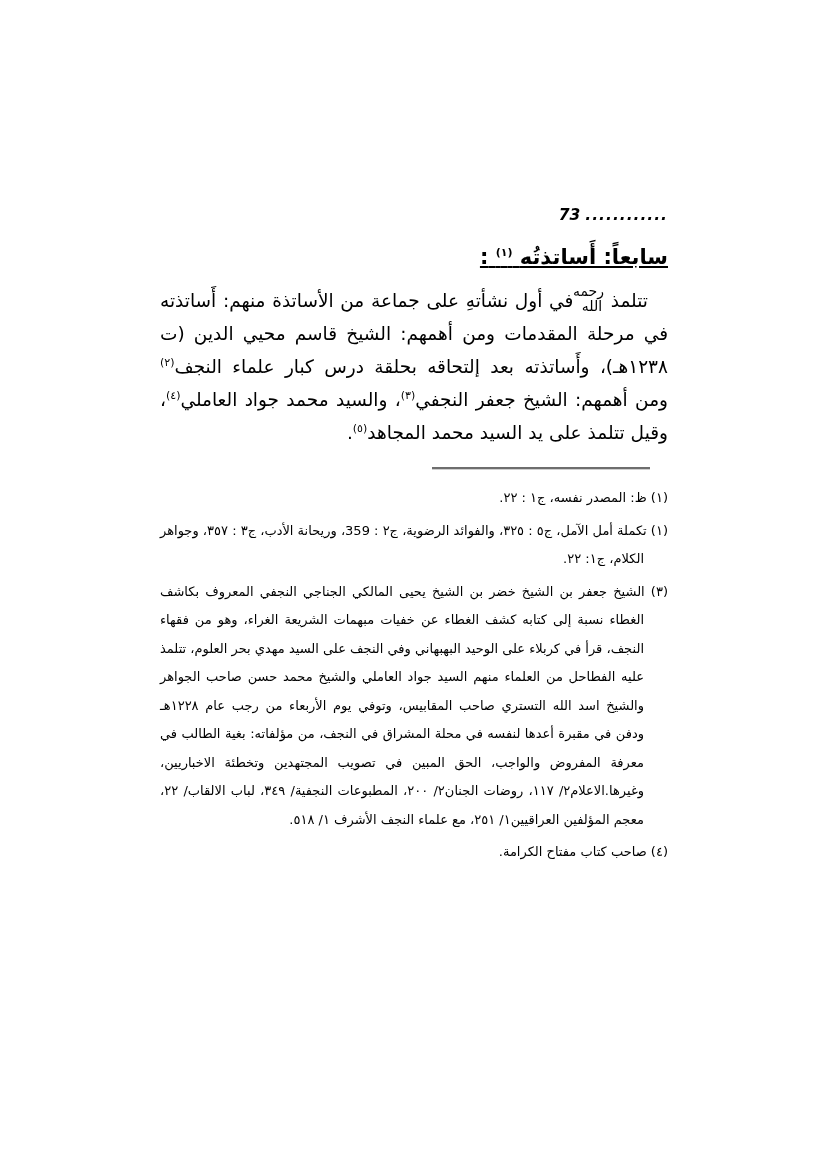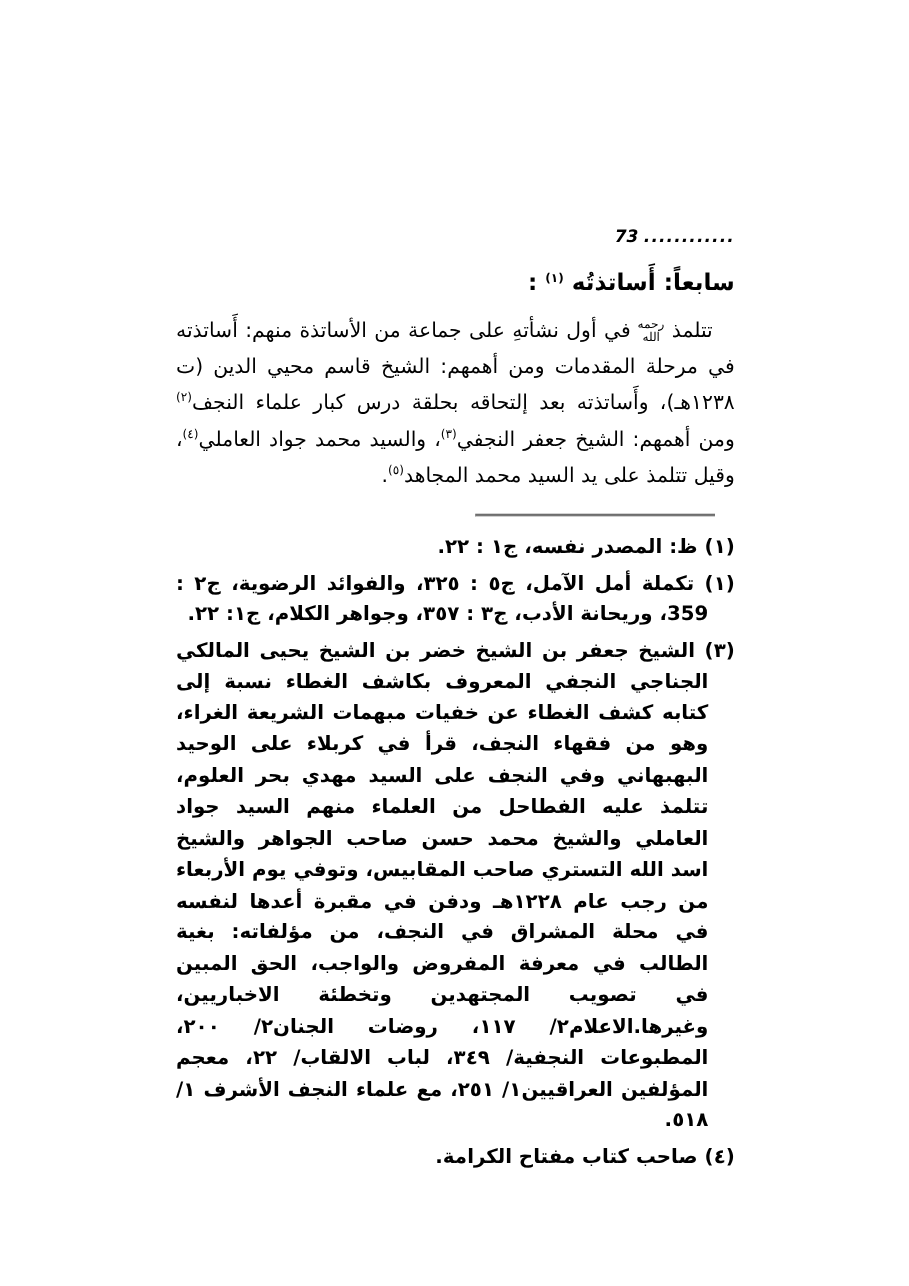"سابعاً: أَساتذتُه (١) :" .section-heading { text-decoration: none -> underline }
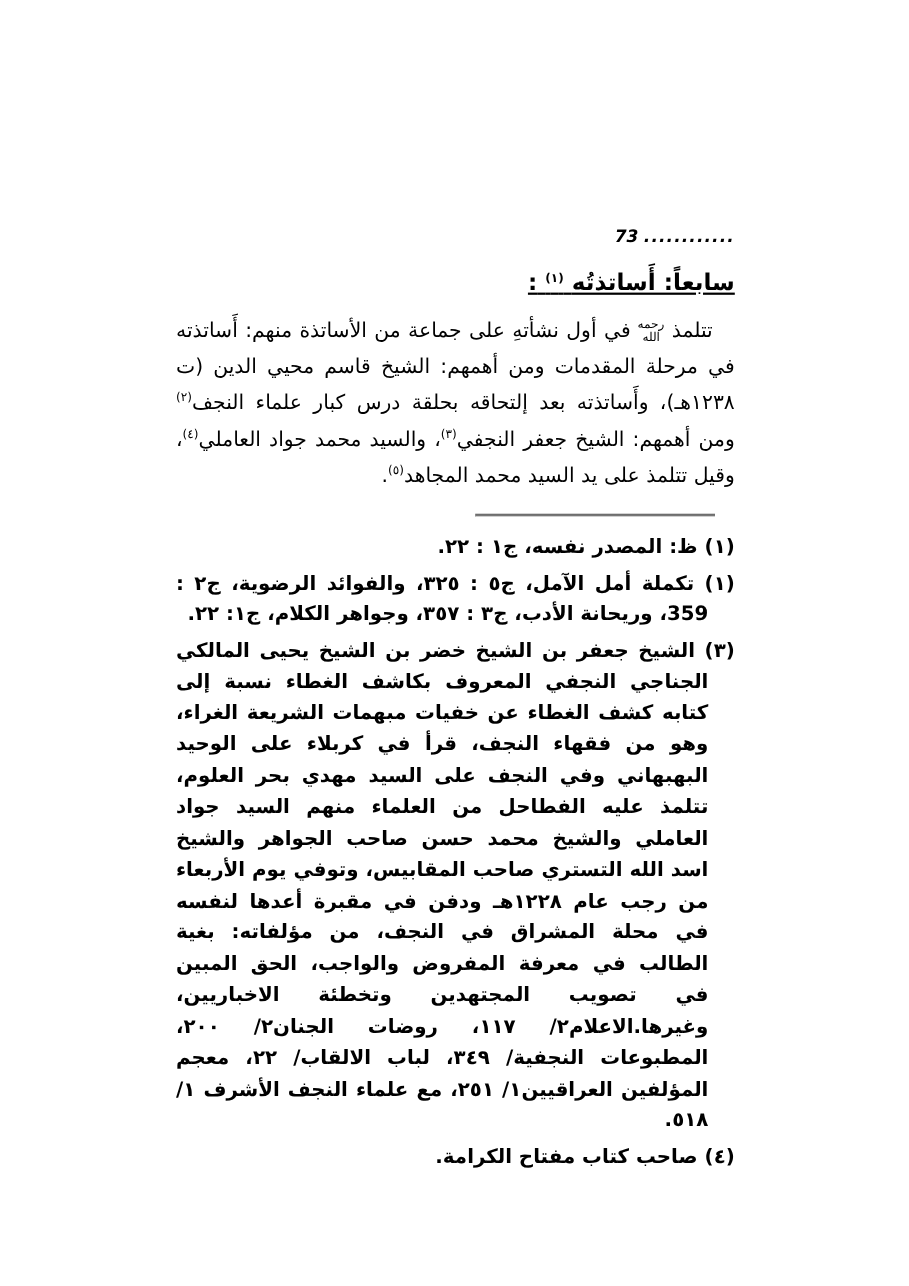"رحمه" .honorific { font-size: 11px -> 14px }
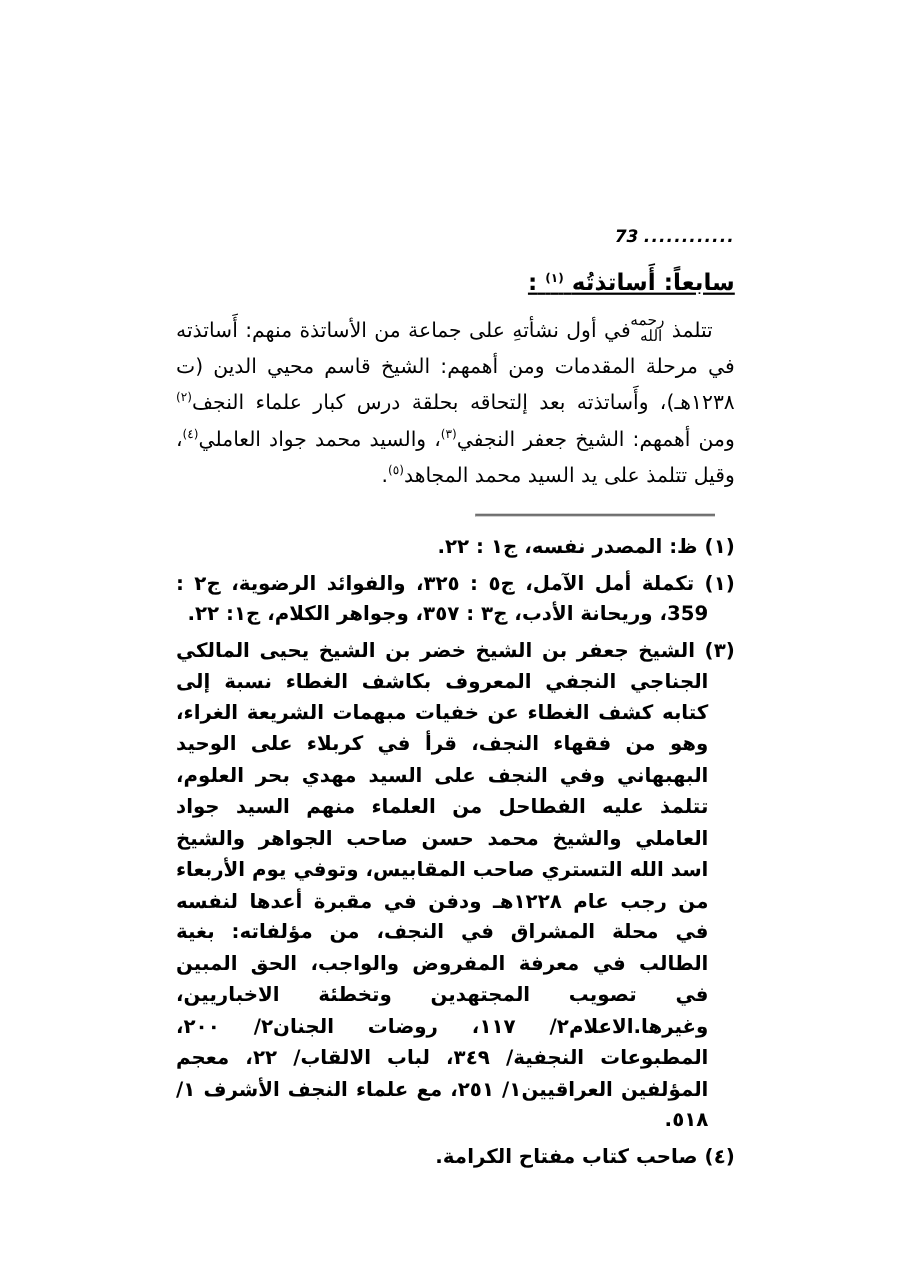"(١) ظ: المصدر نفسه، ج١" .footnotes { font-size: 18px -> 13px; font-weight: bold -> none }
